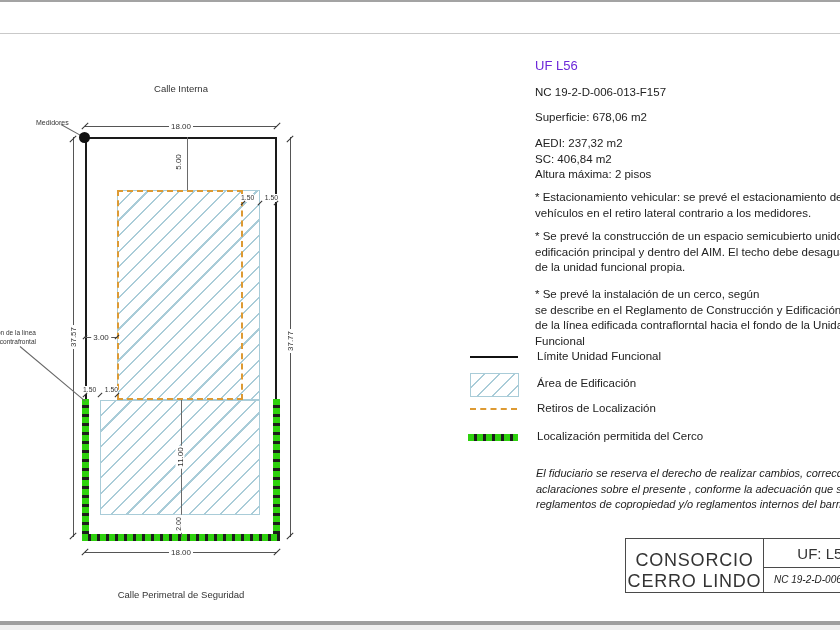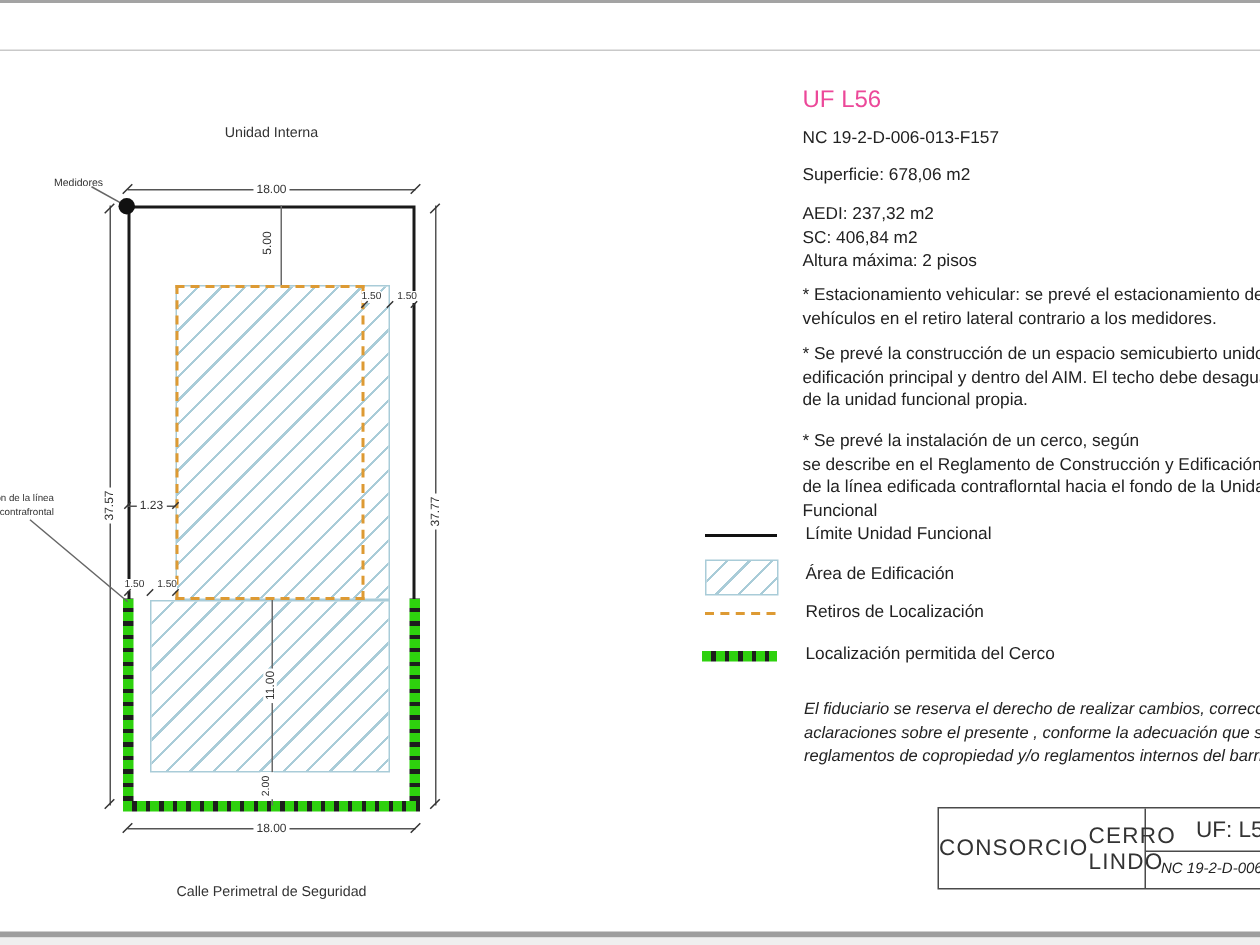"UF L56" .h1 { color: #ec4899 -> #6d28d9; font-size: 16px -> 13px }
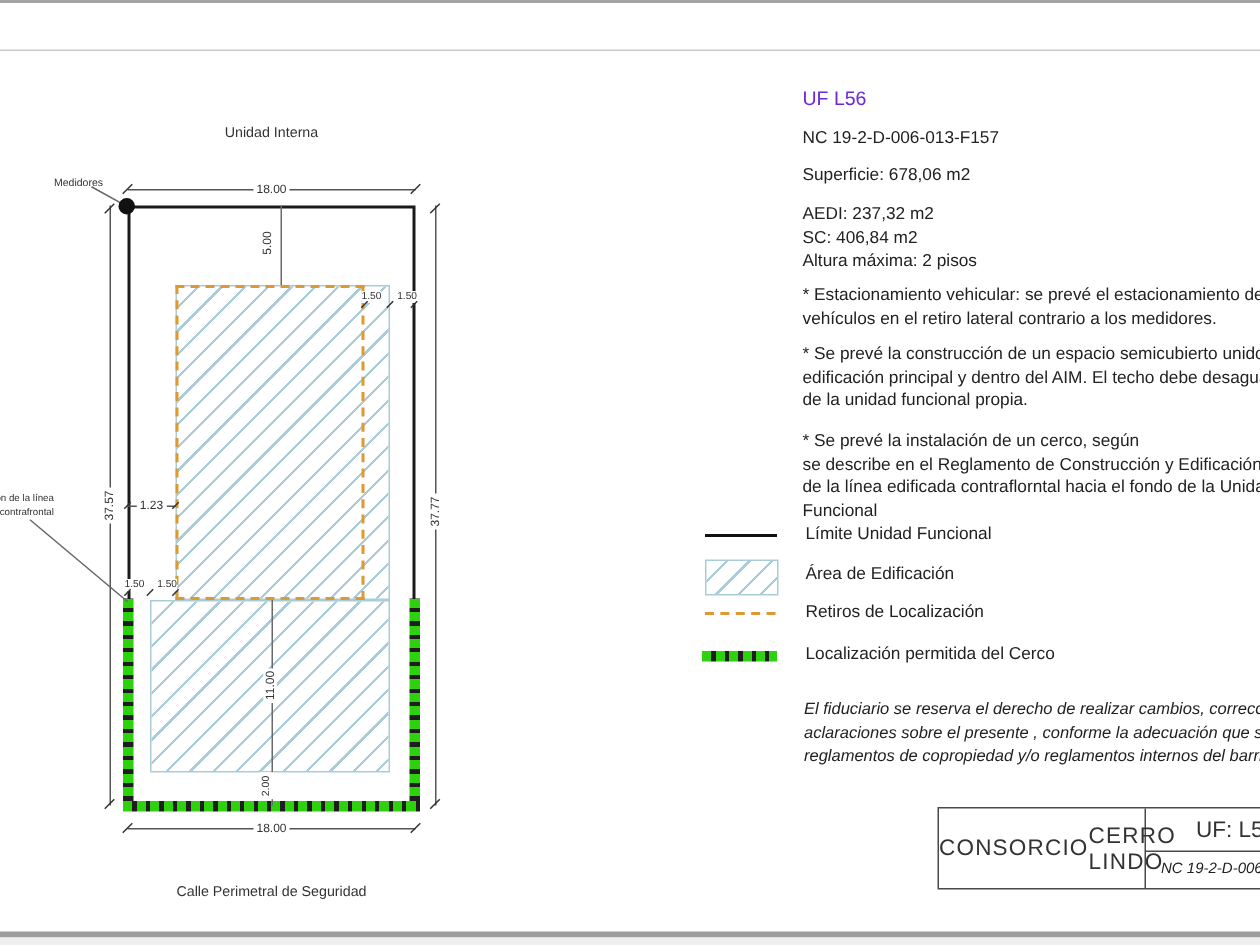"Unidad Interna" div.t { text: Unidad -> Calle }
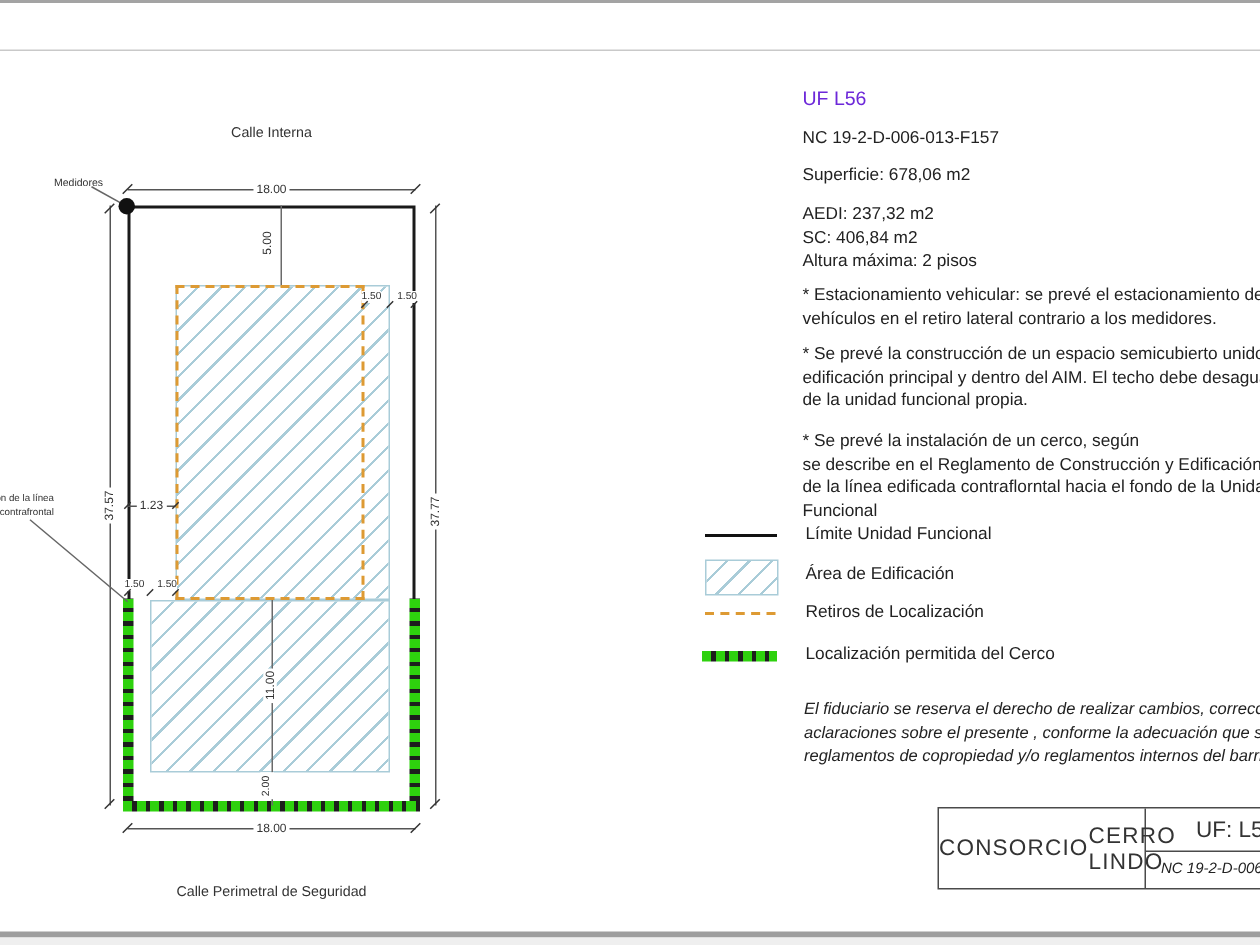"1.23" div.dlabel { text: 1.23 -> 3.00 }
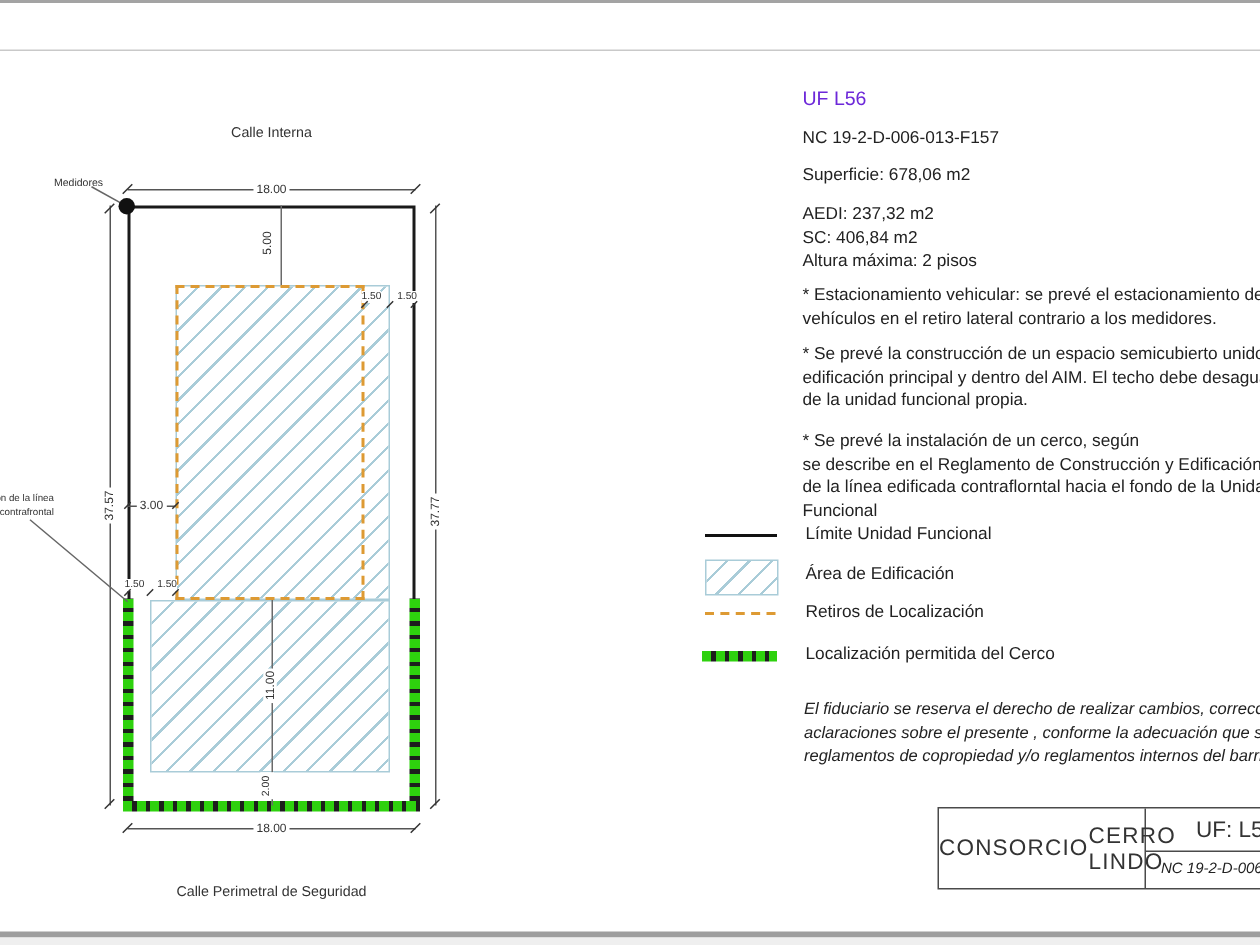"CONSORCIO" .tb-left { flex-direction: row -> column; font-size: 15px -> 18px; justify-content: flex-start -> flex-end }
